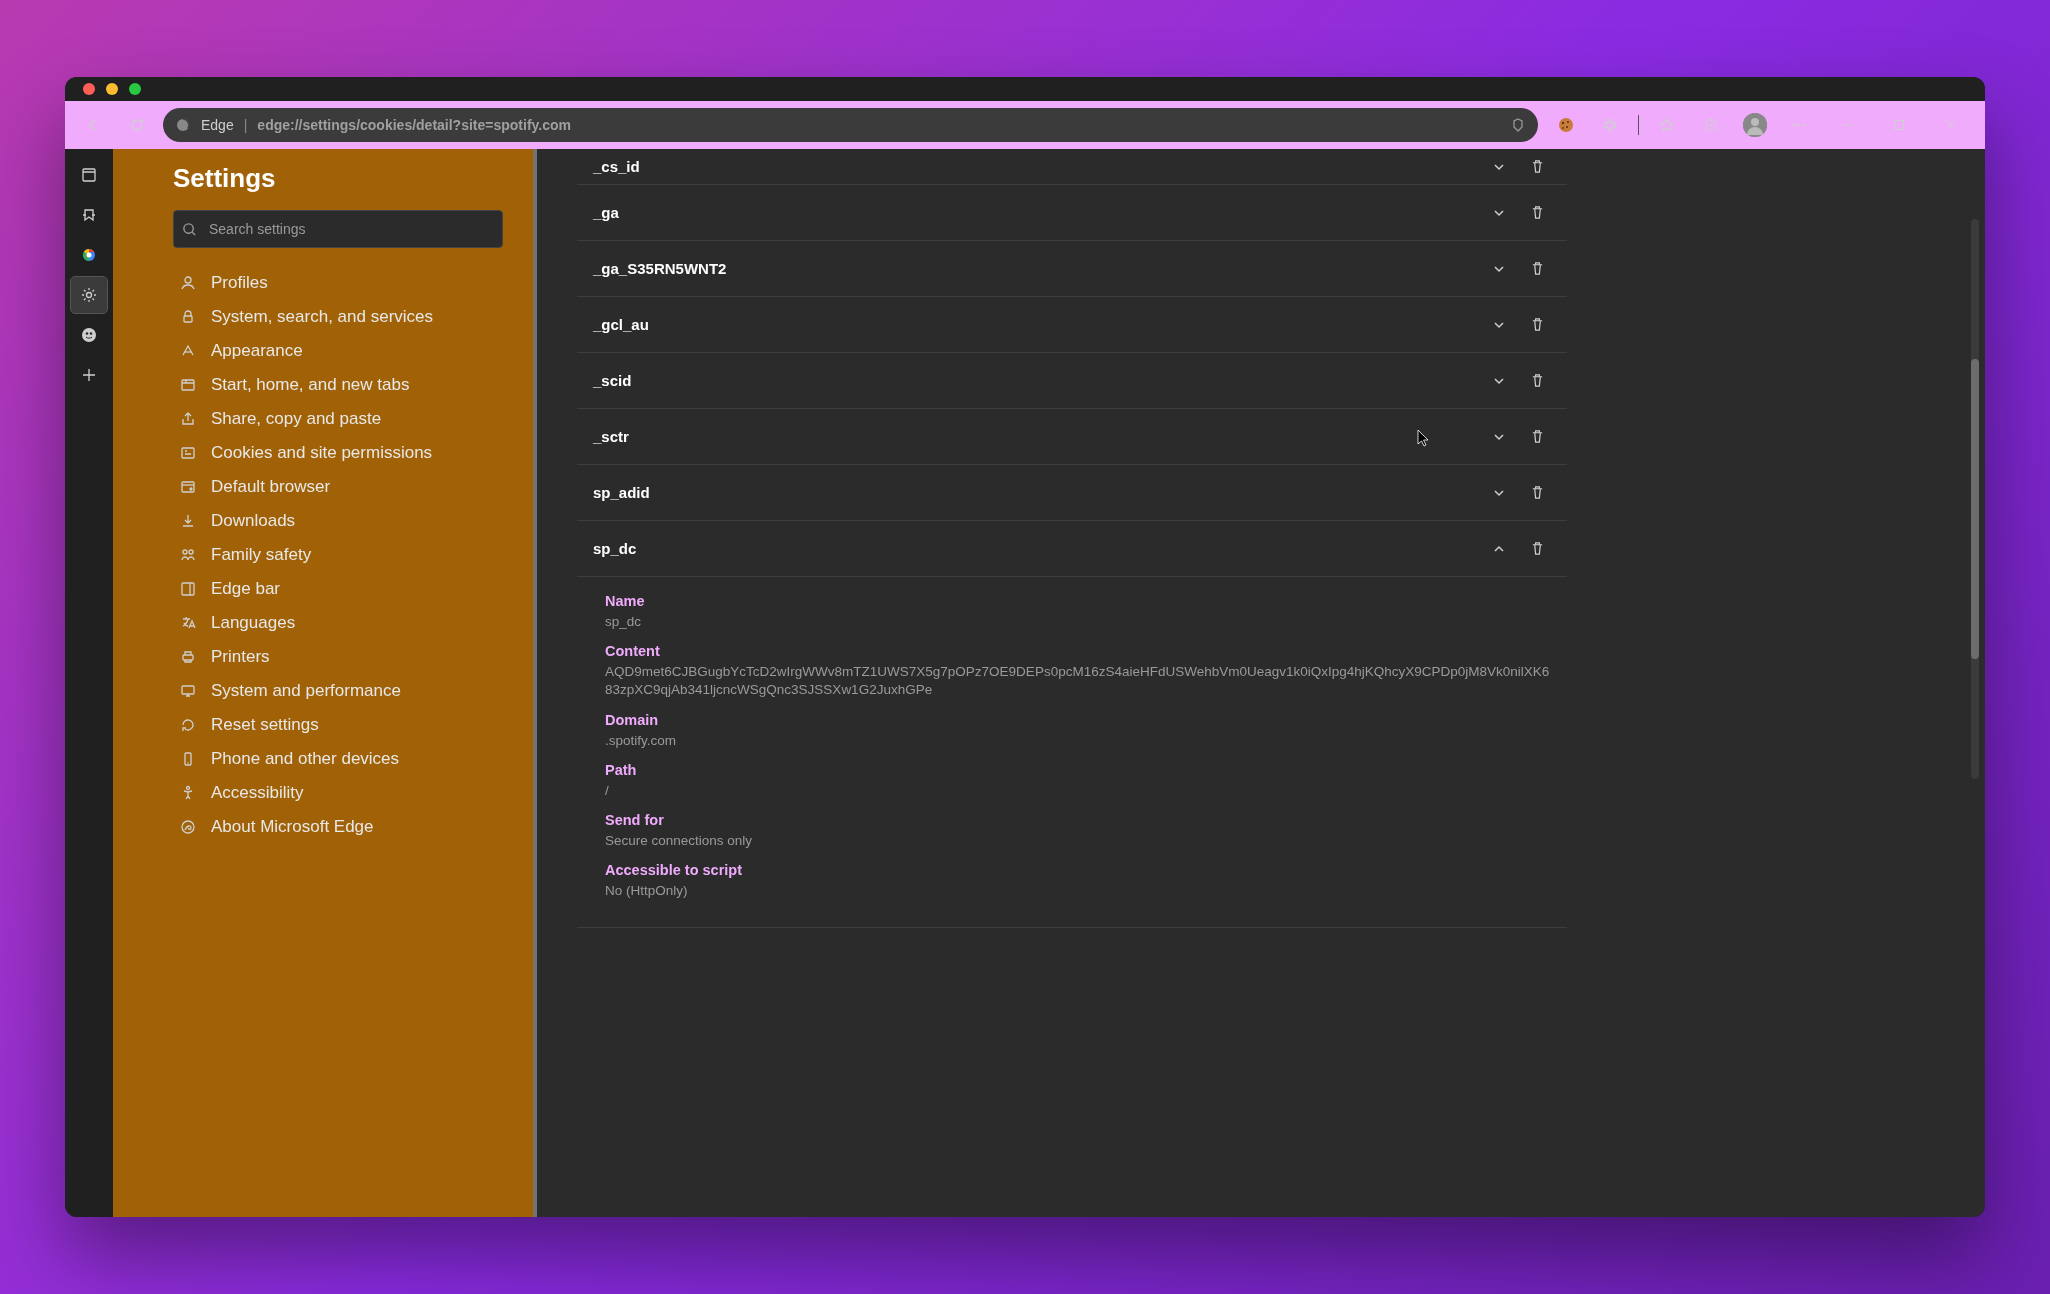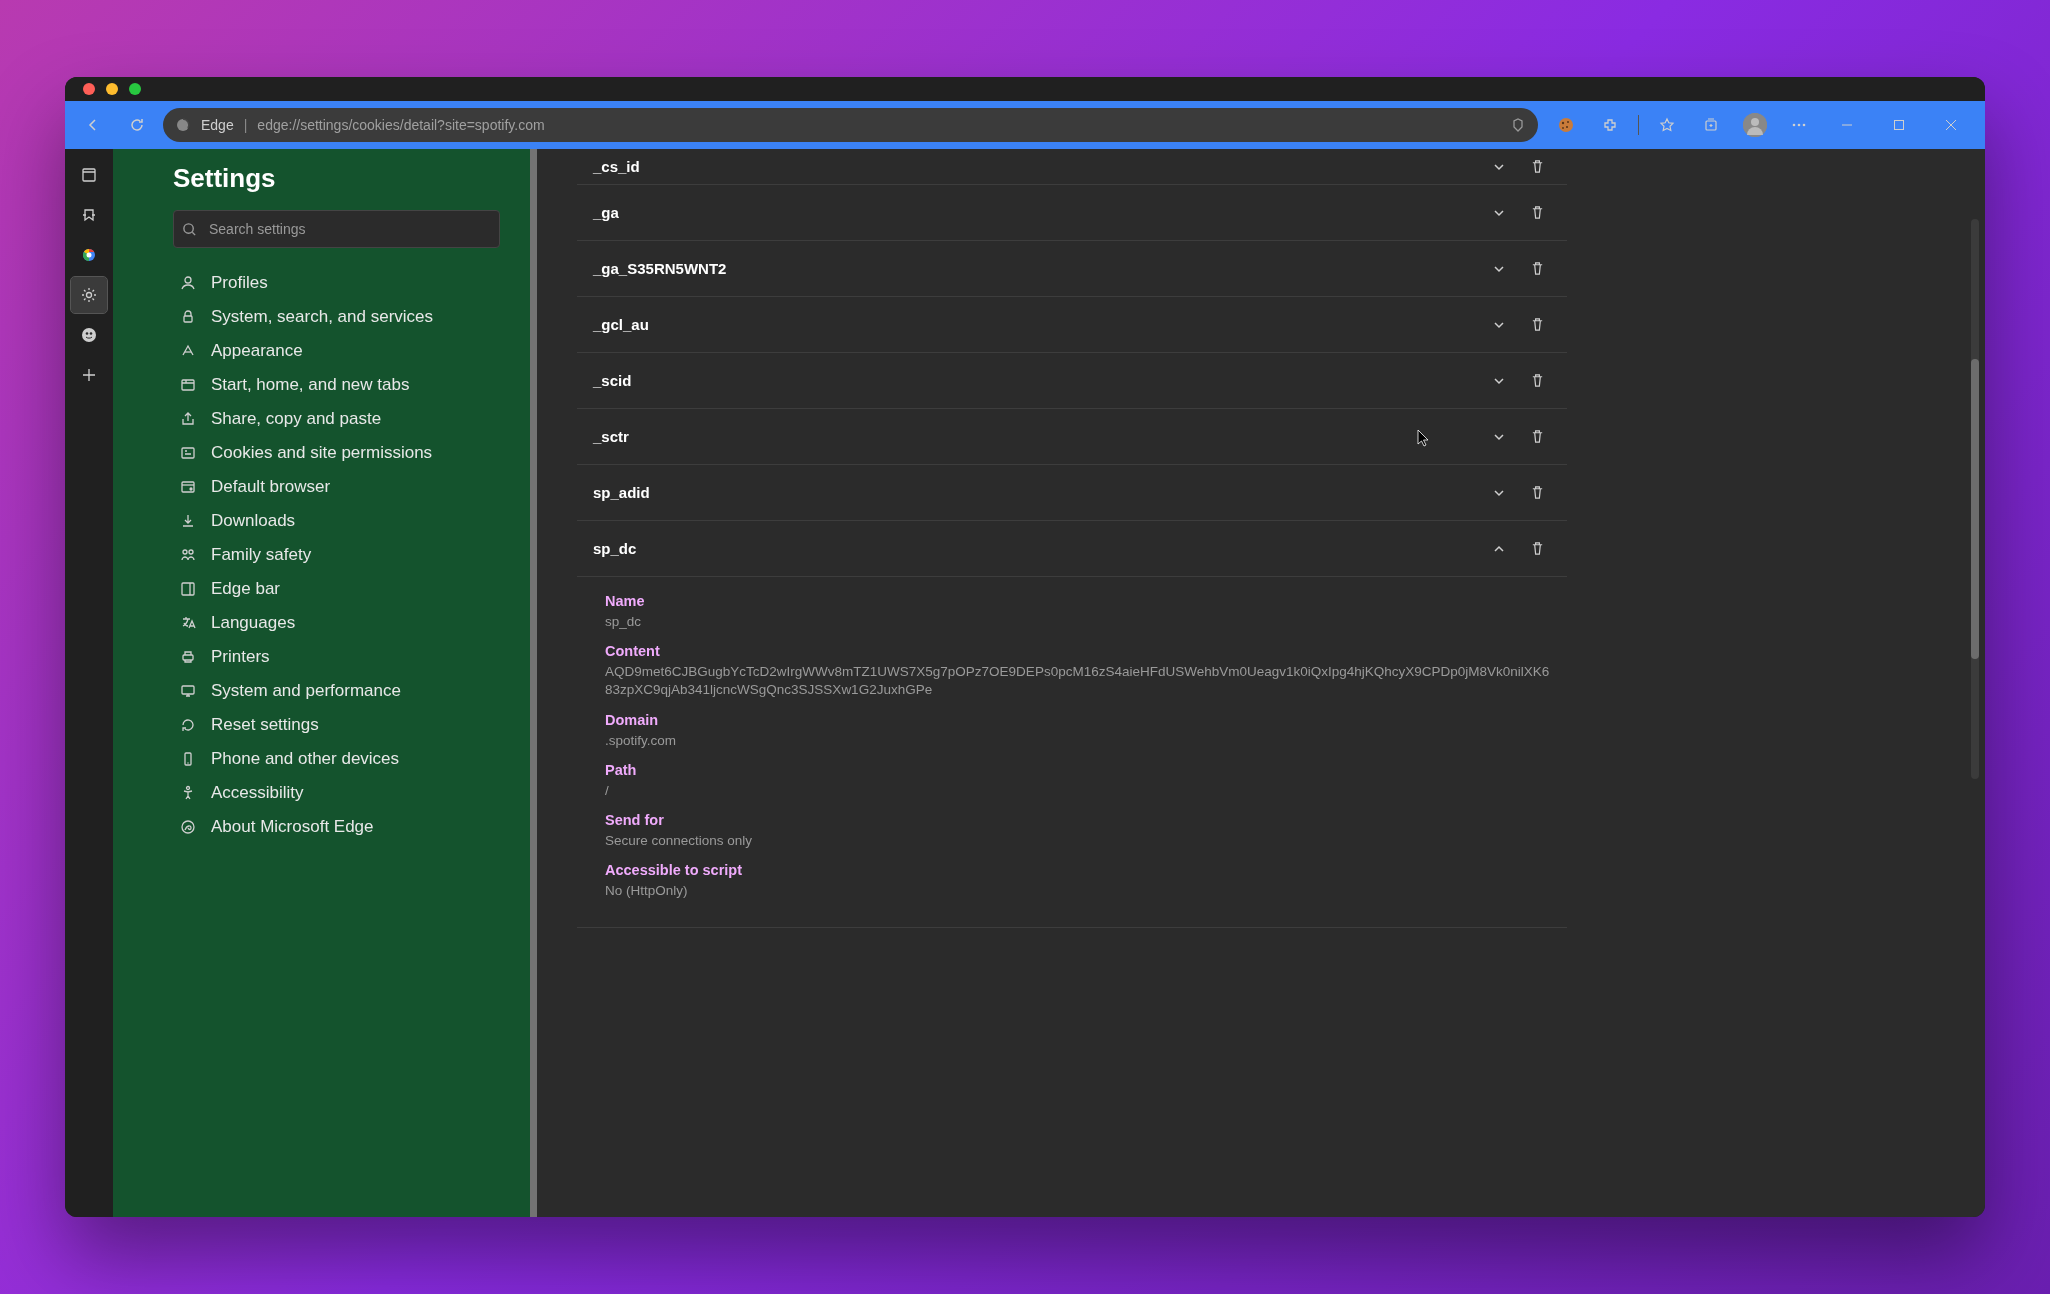"Edge" .toolbar { background: #3b82f6 -> #f0abfc }
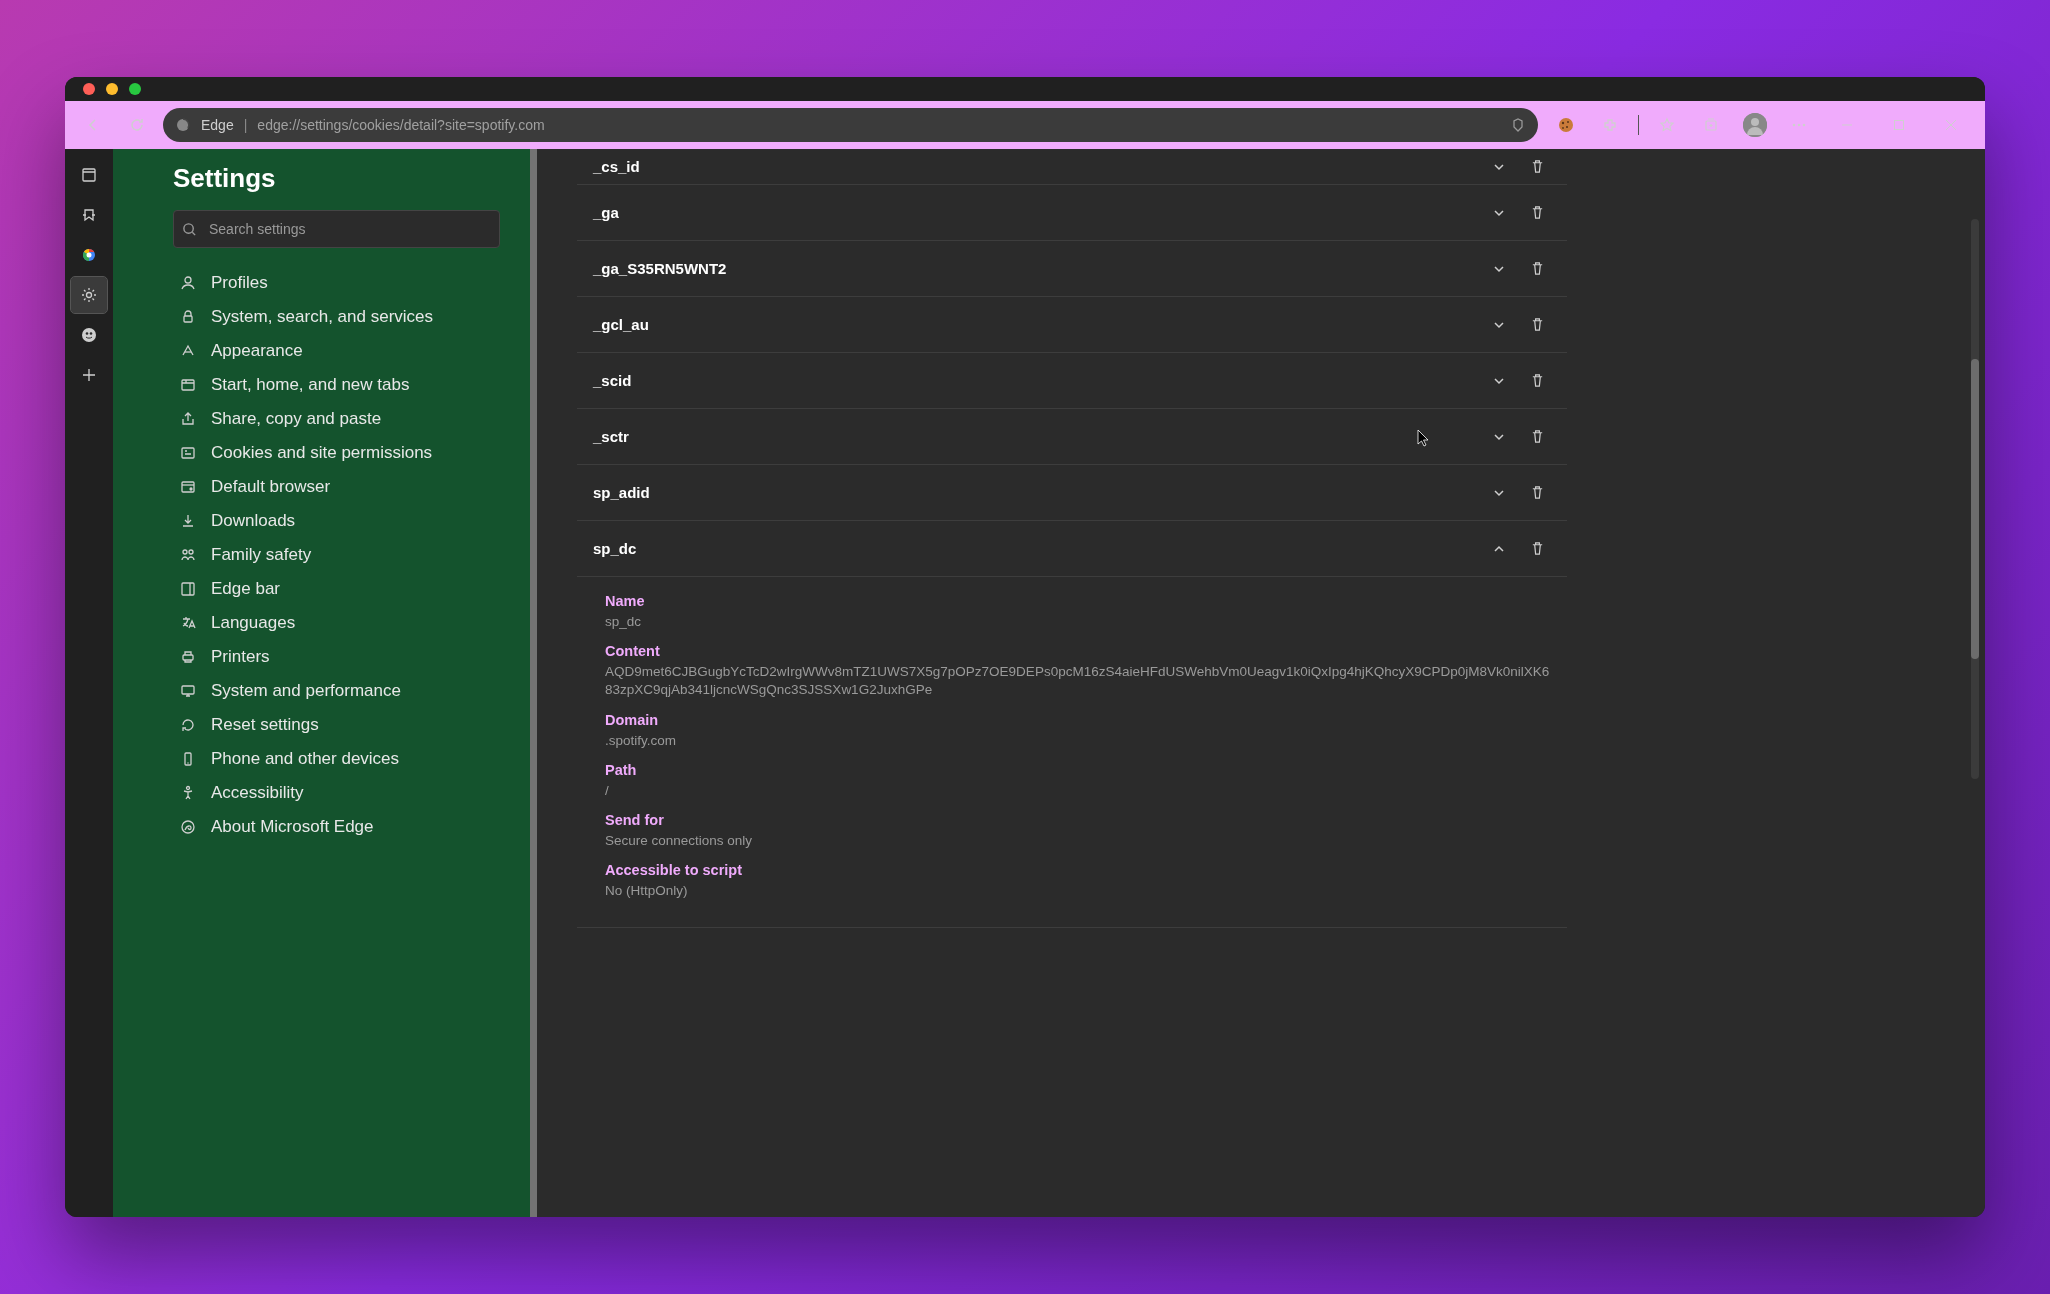"edge://settings/cookies/detail?site=spot" .addressbar .url { font-weight: none -> bold }
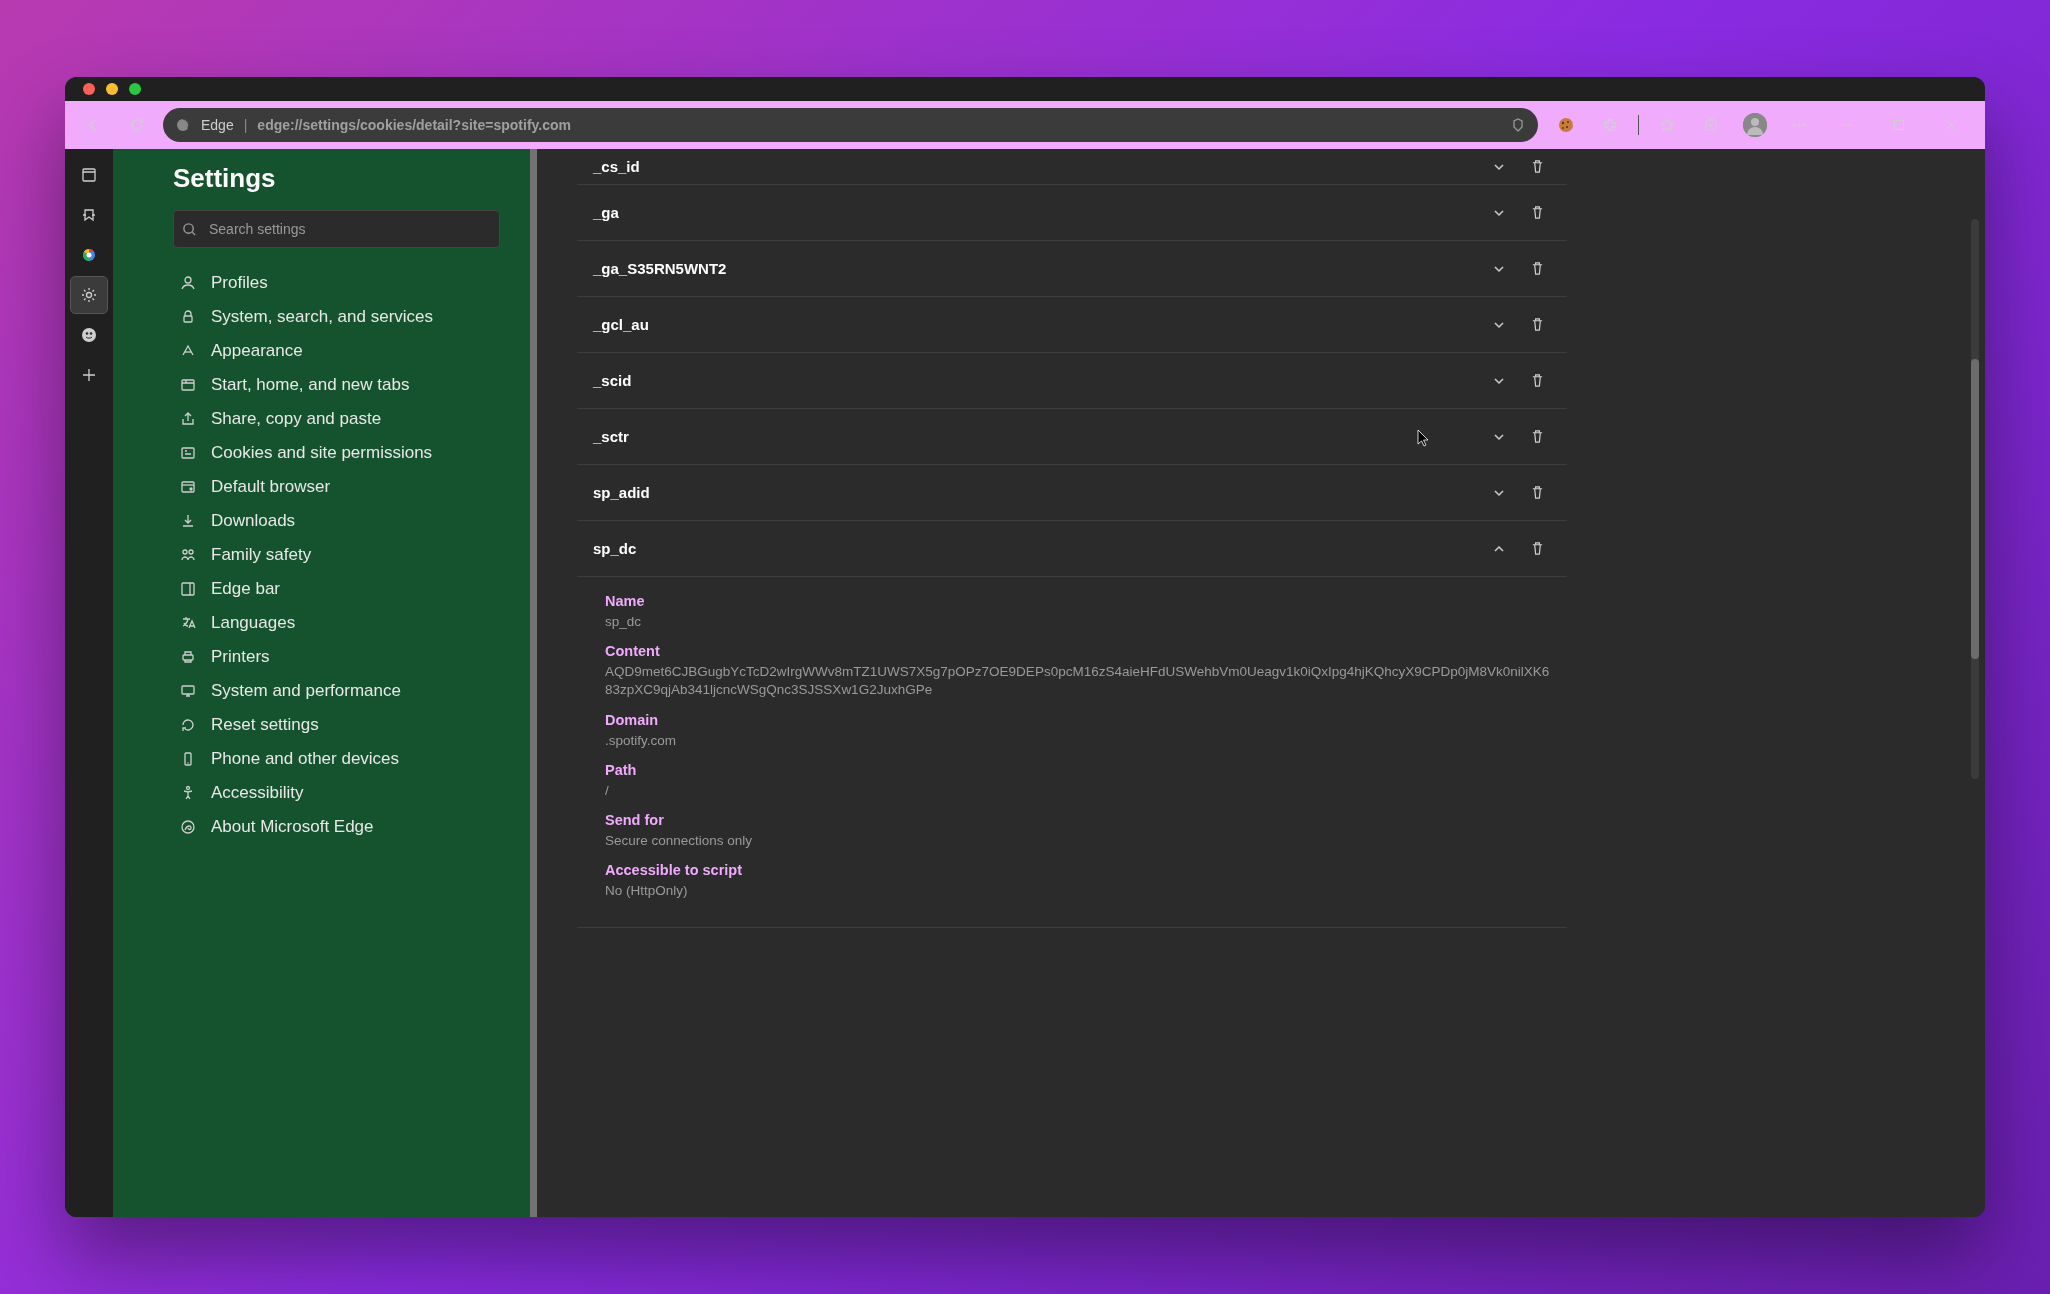"Settings" .sidebar { background: #14532d -> #a16207; border-right: 7px solid #737373 -> 4px solid #737373 }
